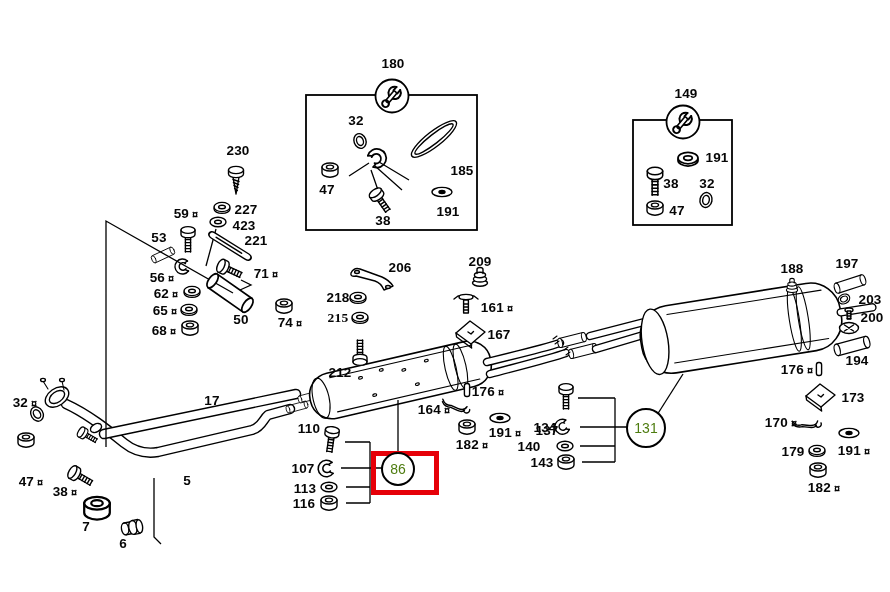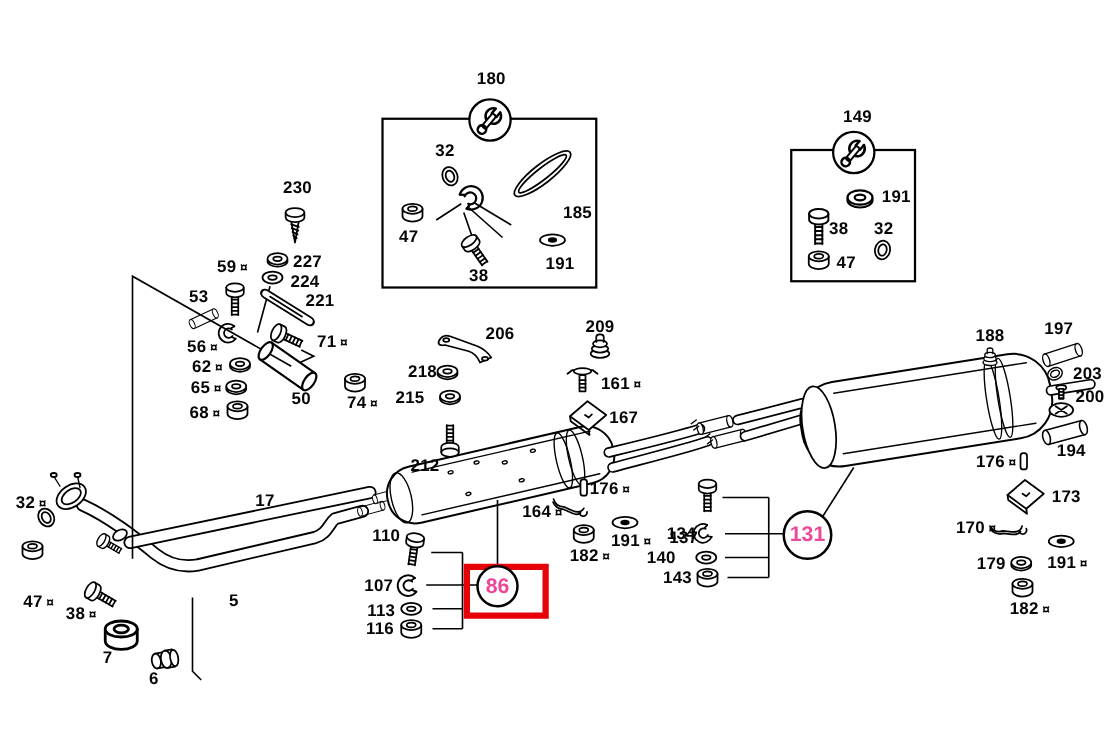"224" span.plabel { text: 224 -> 423 }
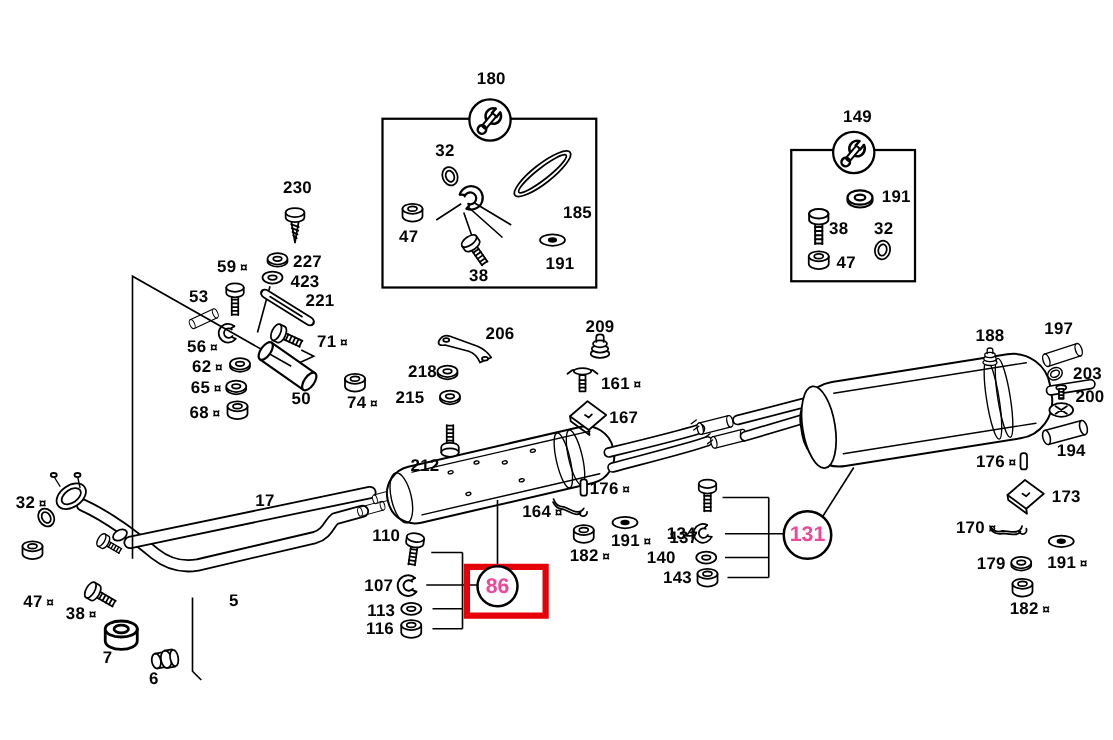"215" span.plabel { font-family: none -> Liberation Serif, serif; left: 328px -> 338px }
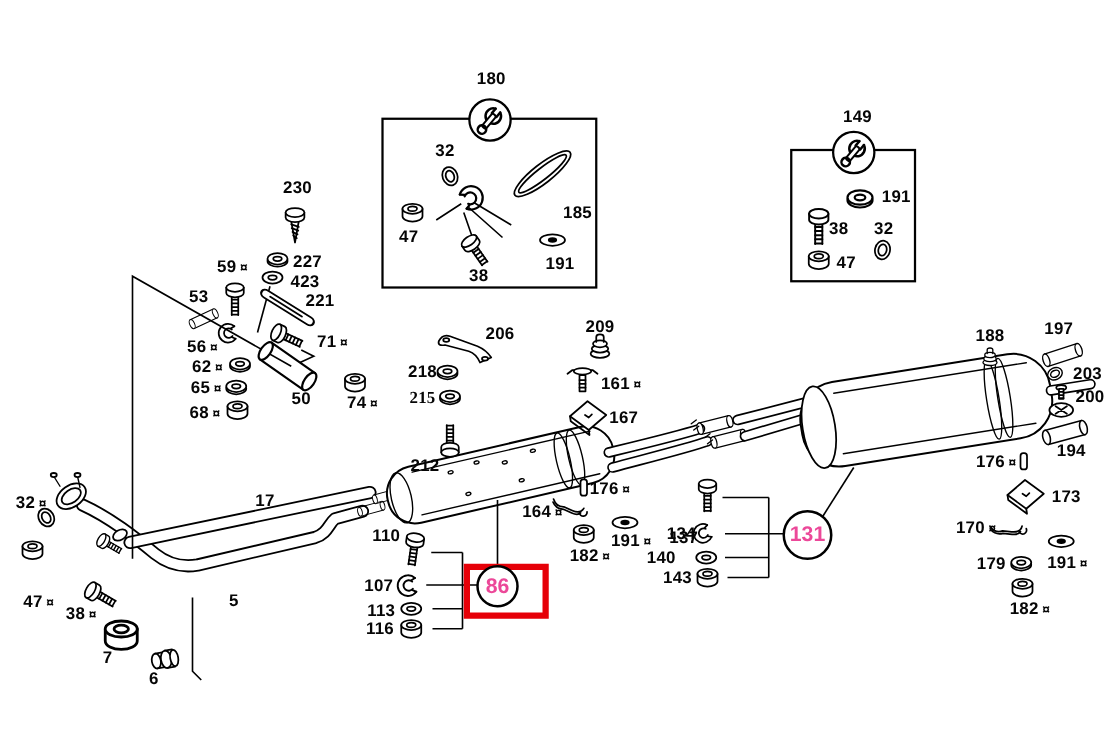"131" .circ { color: #ec4899 -> #4d7c0f; font-size: 17px -> 14px; font-weight: bold -> normal }
